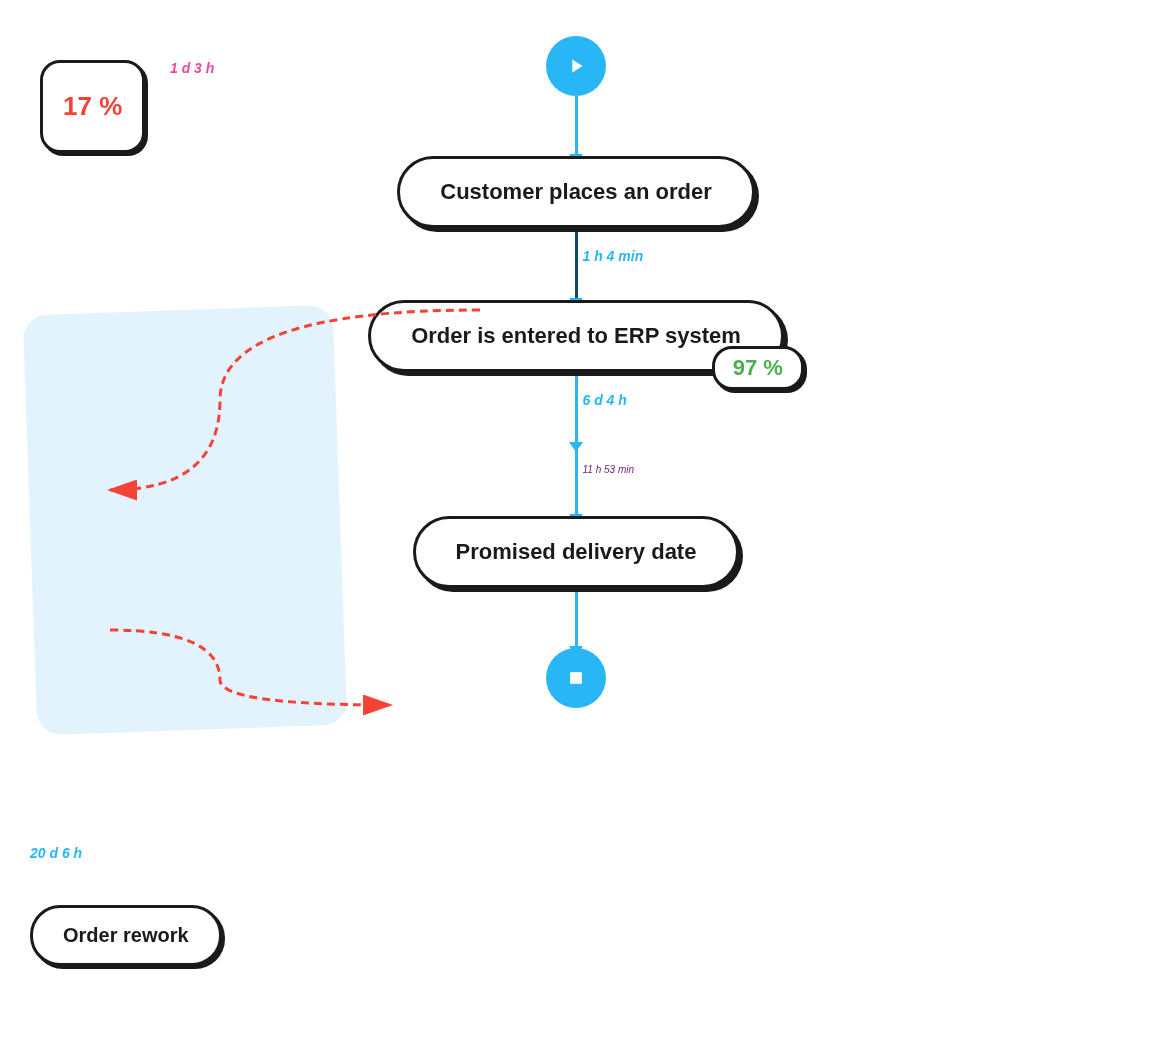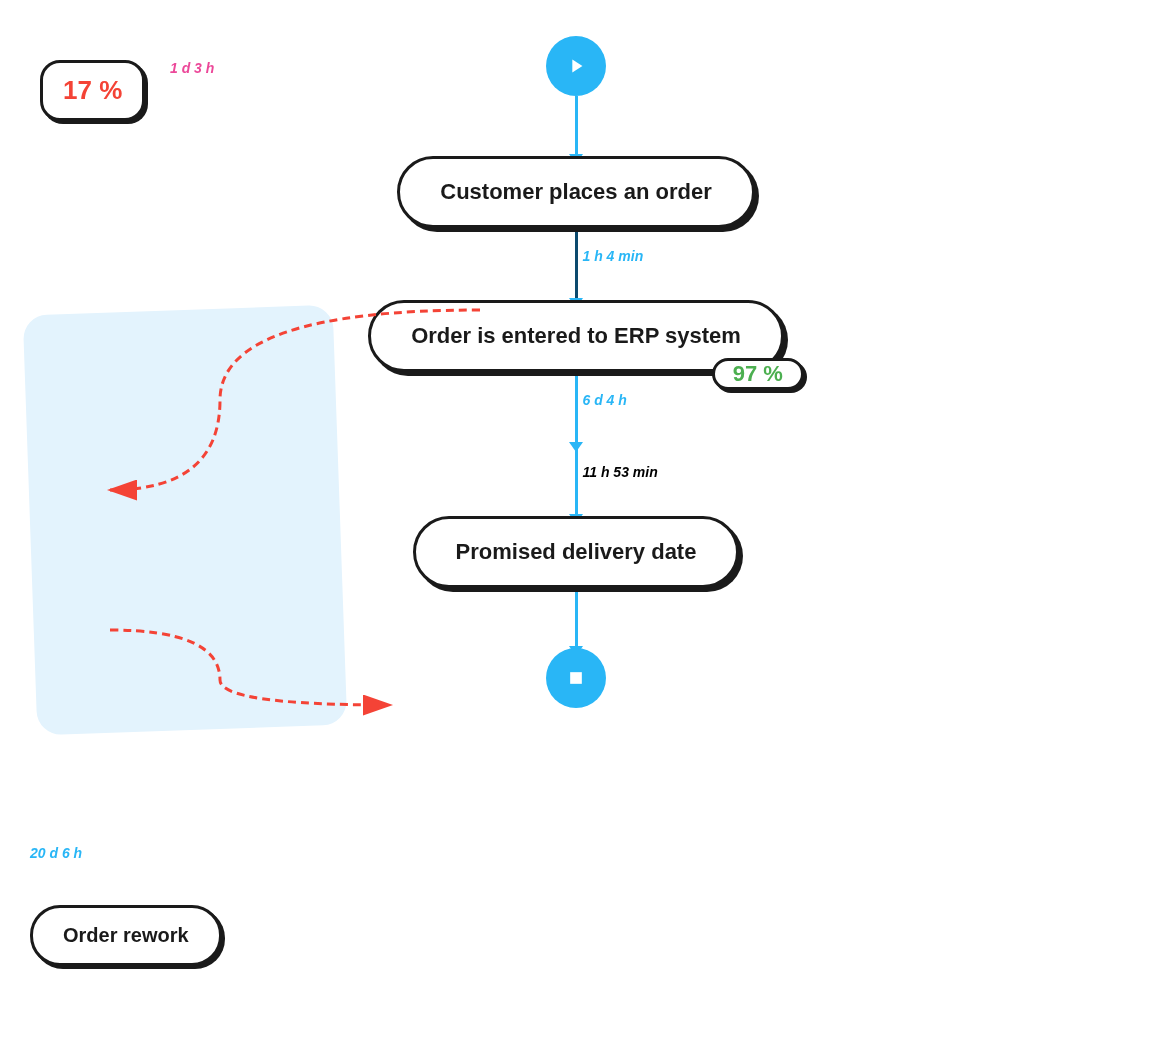"17 %" .rework-badge { padding: 12px 20px -> 28px 20px }
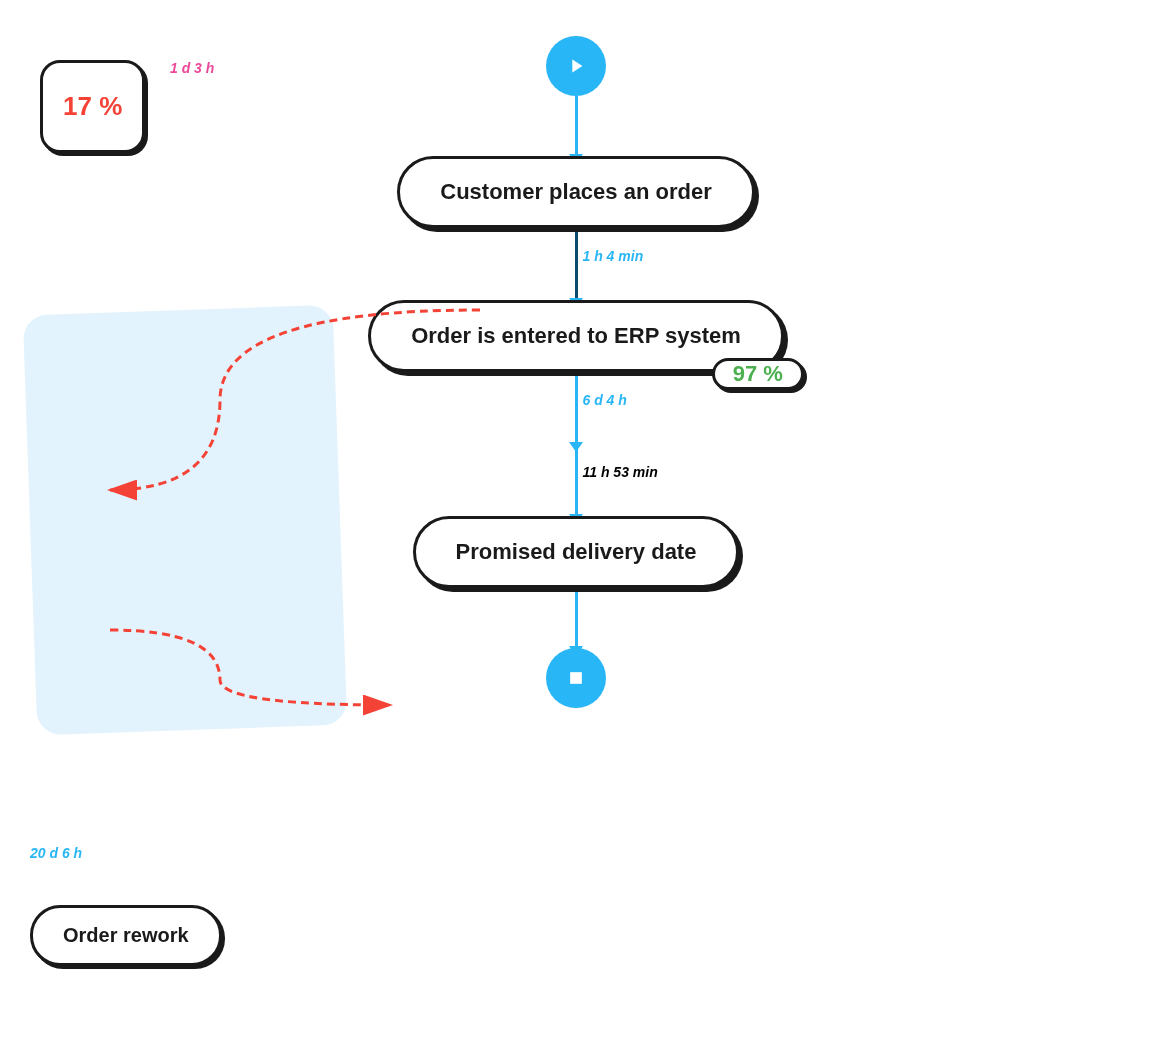"97 %" .badge { padding: 0 18px -> 6px 18px }
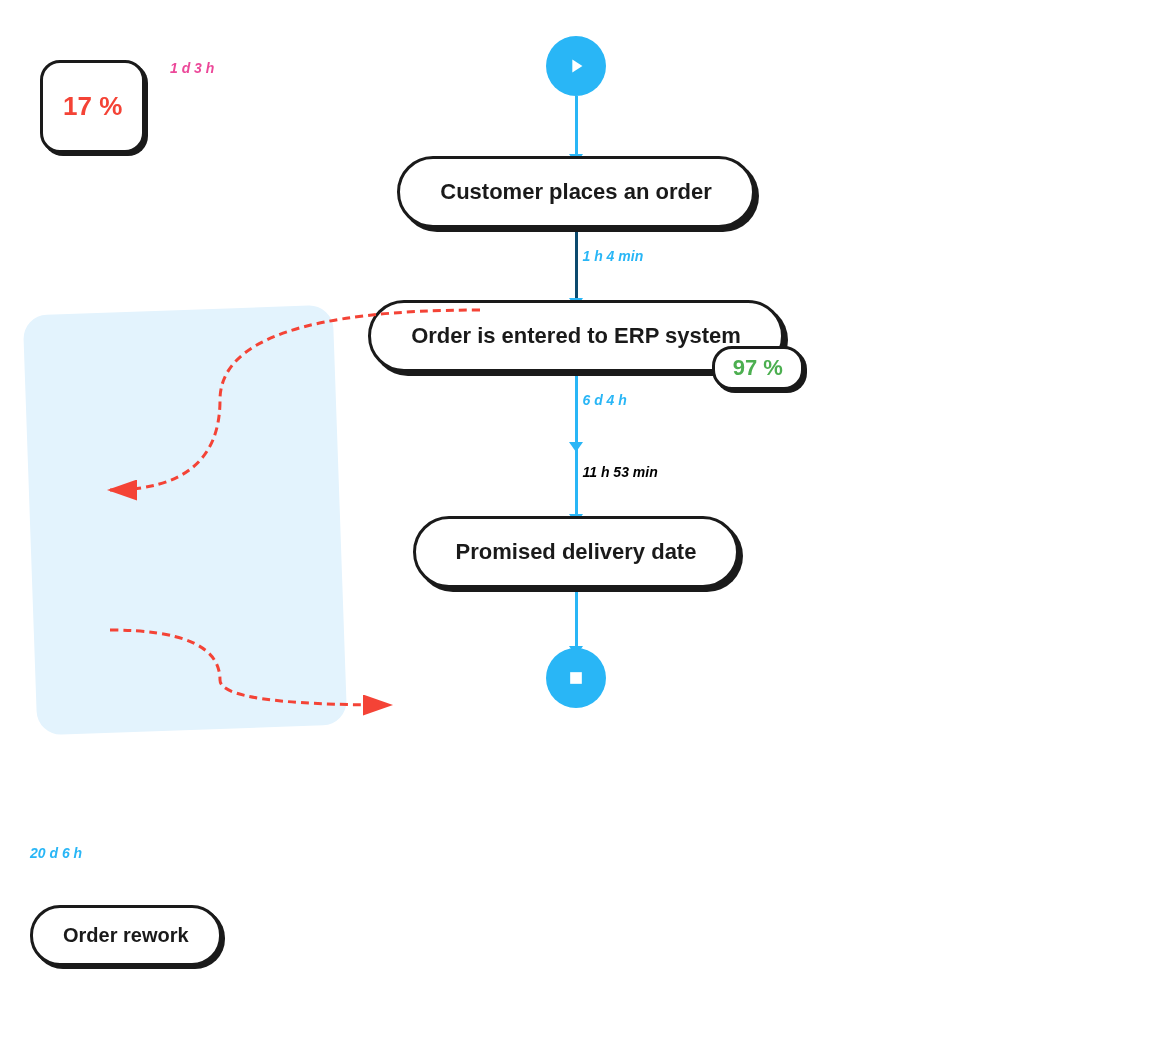"11 h 53 min" span { color: #000000 -> #701a75; font-size: 14px -> 10px; font-weight: 700 -> 400 }
